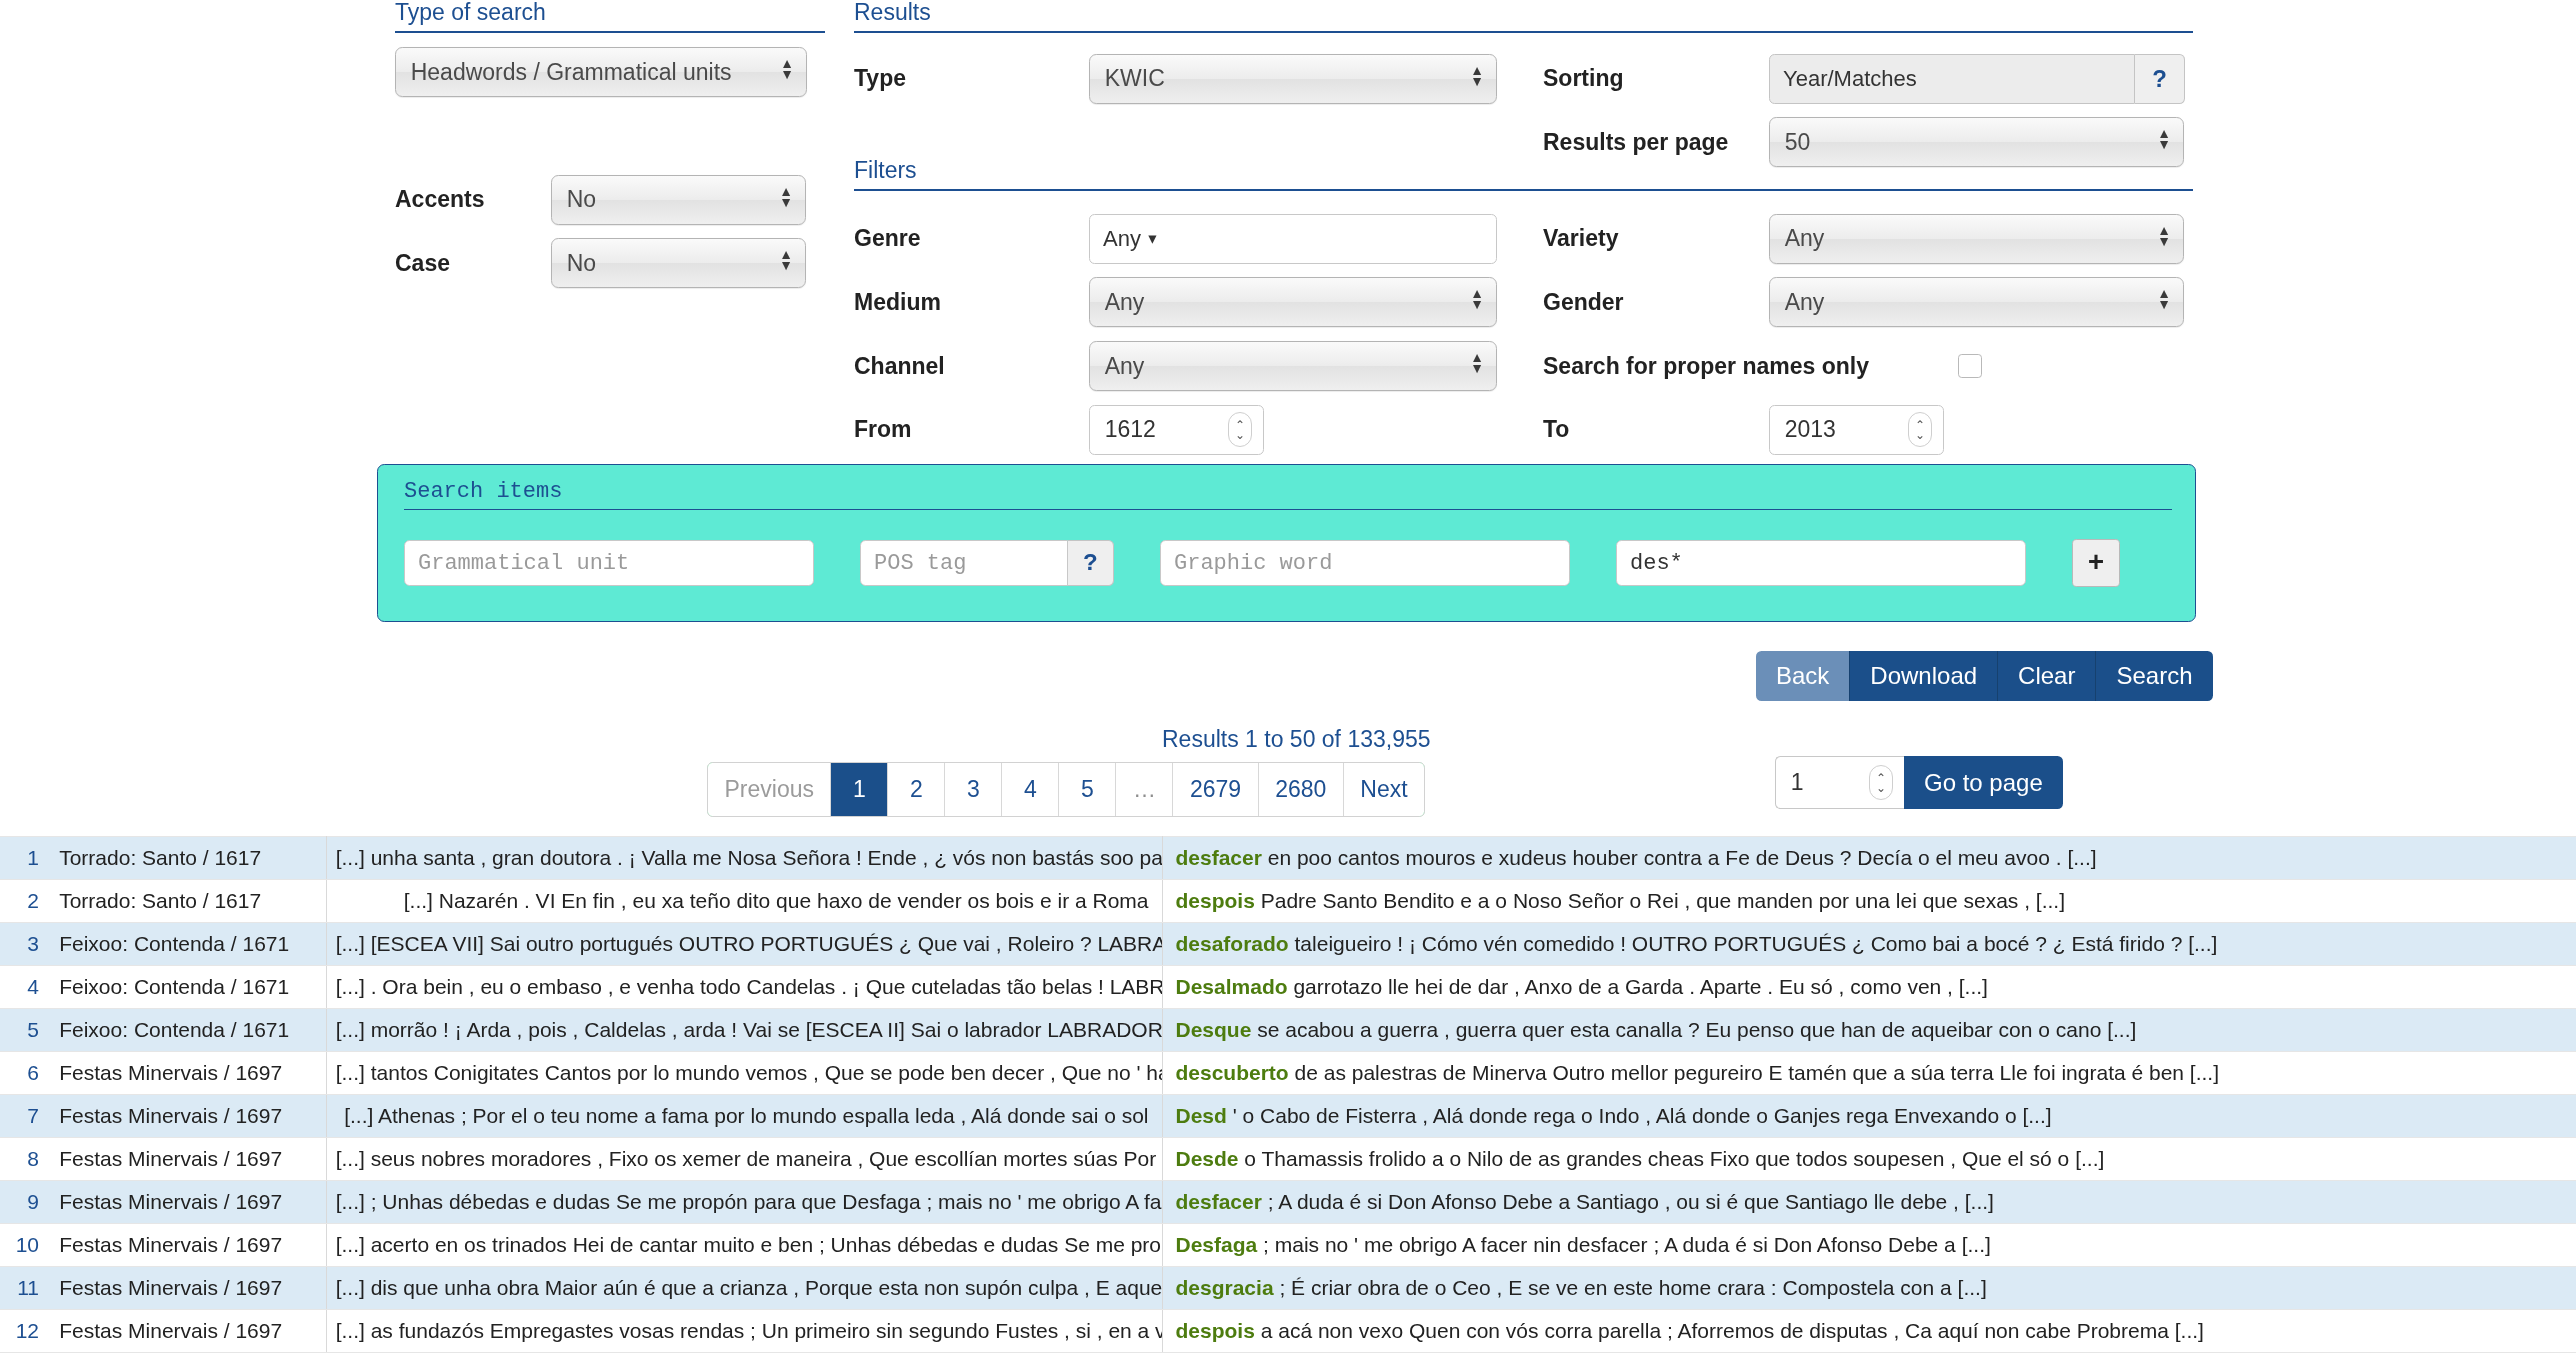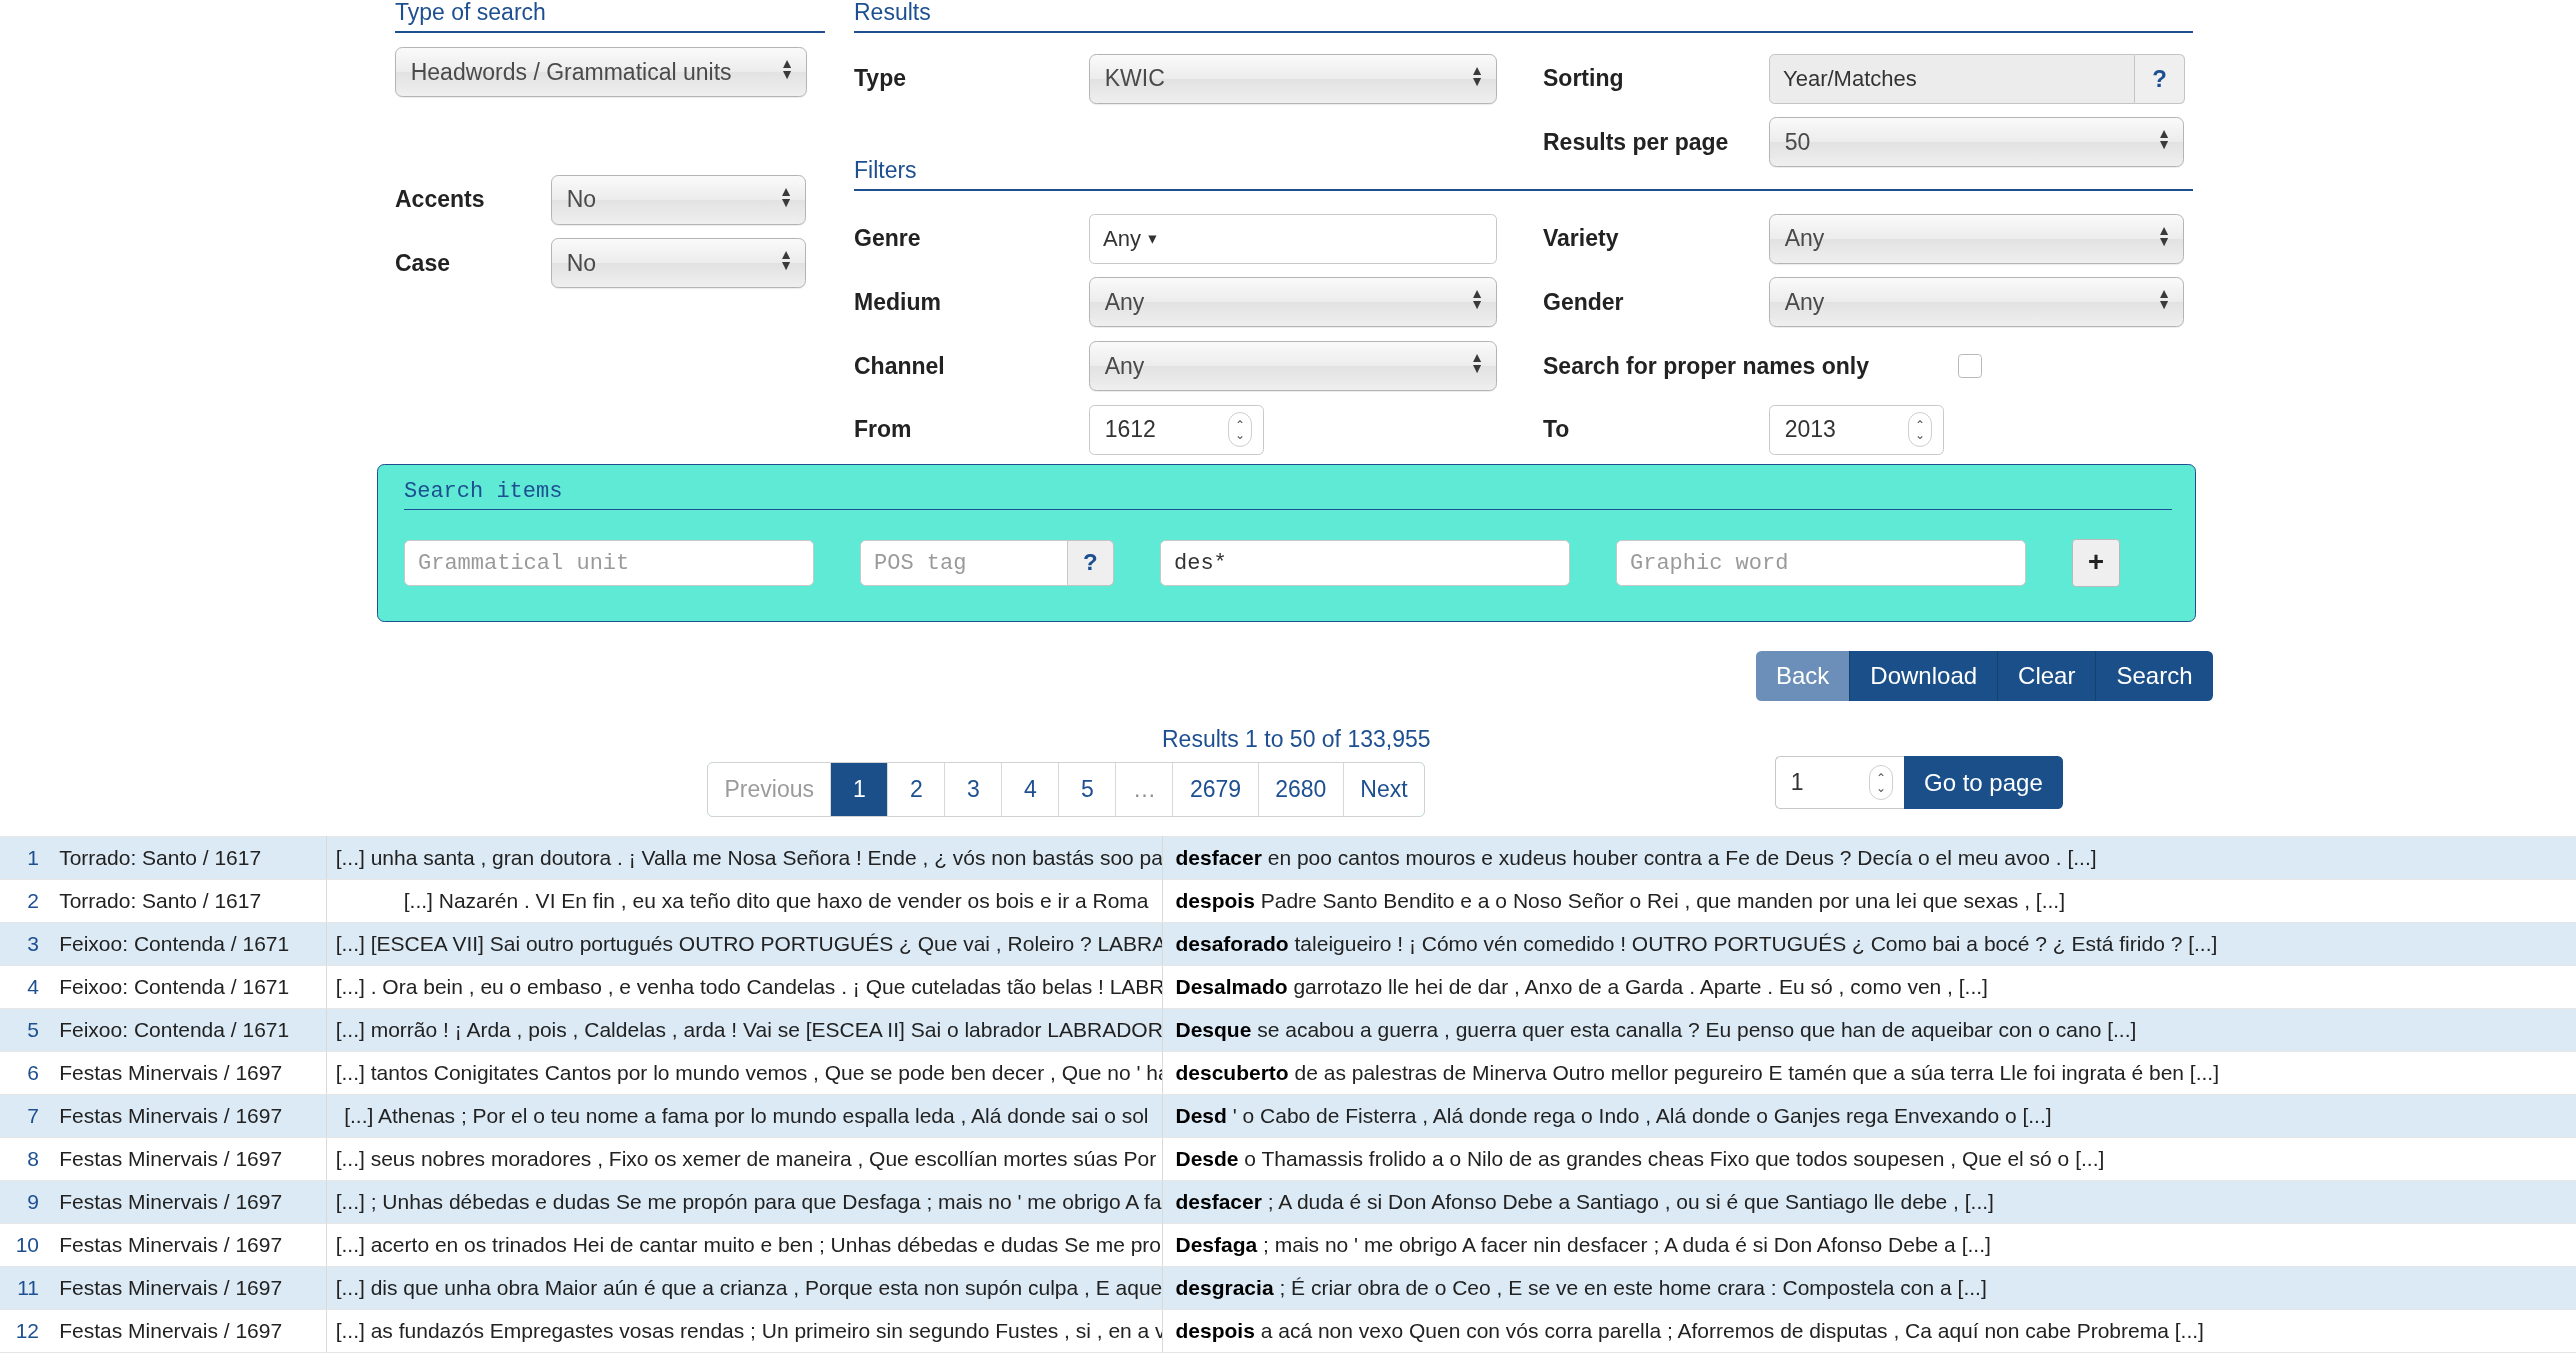"des*" div.txt { order: before "Graphic word" -> after "Graphic word" }
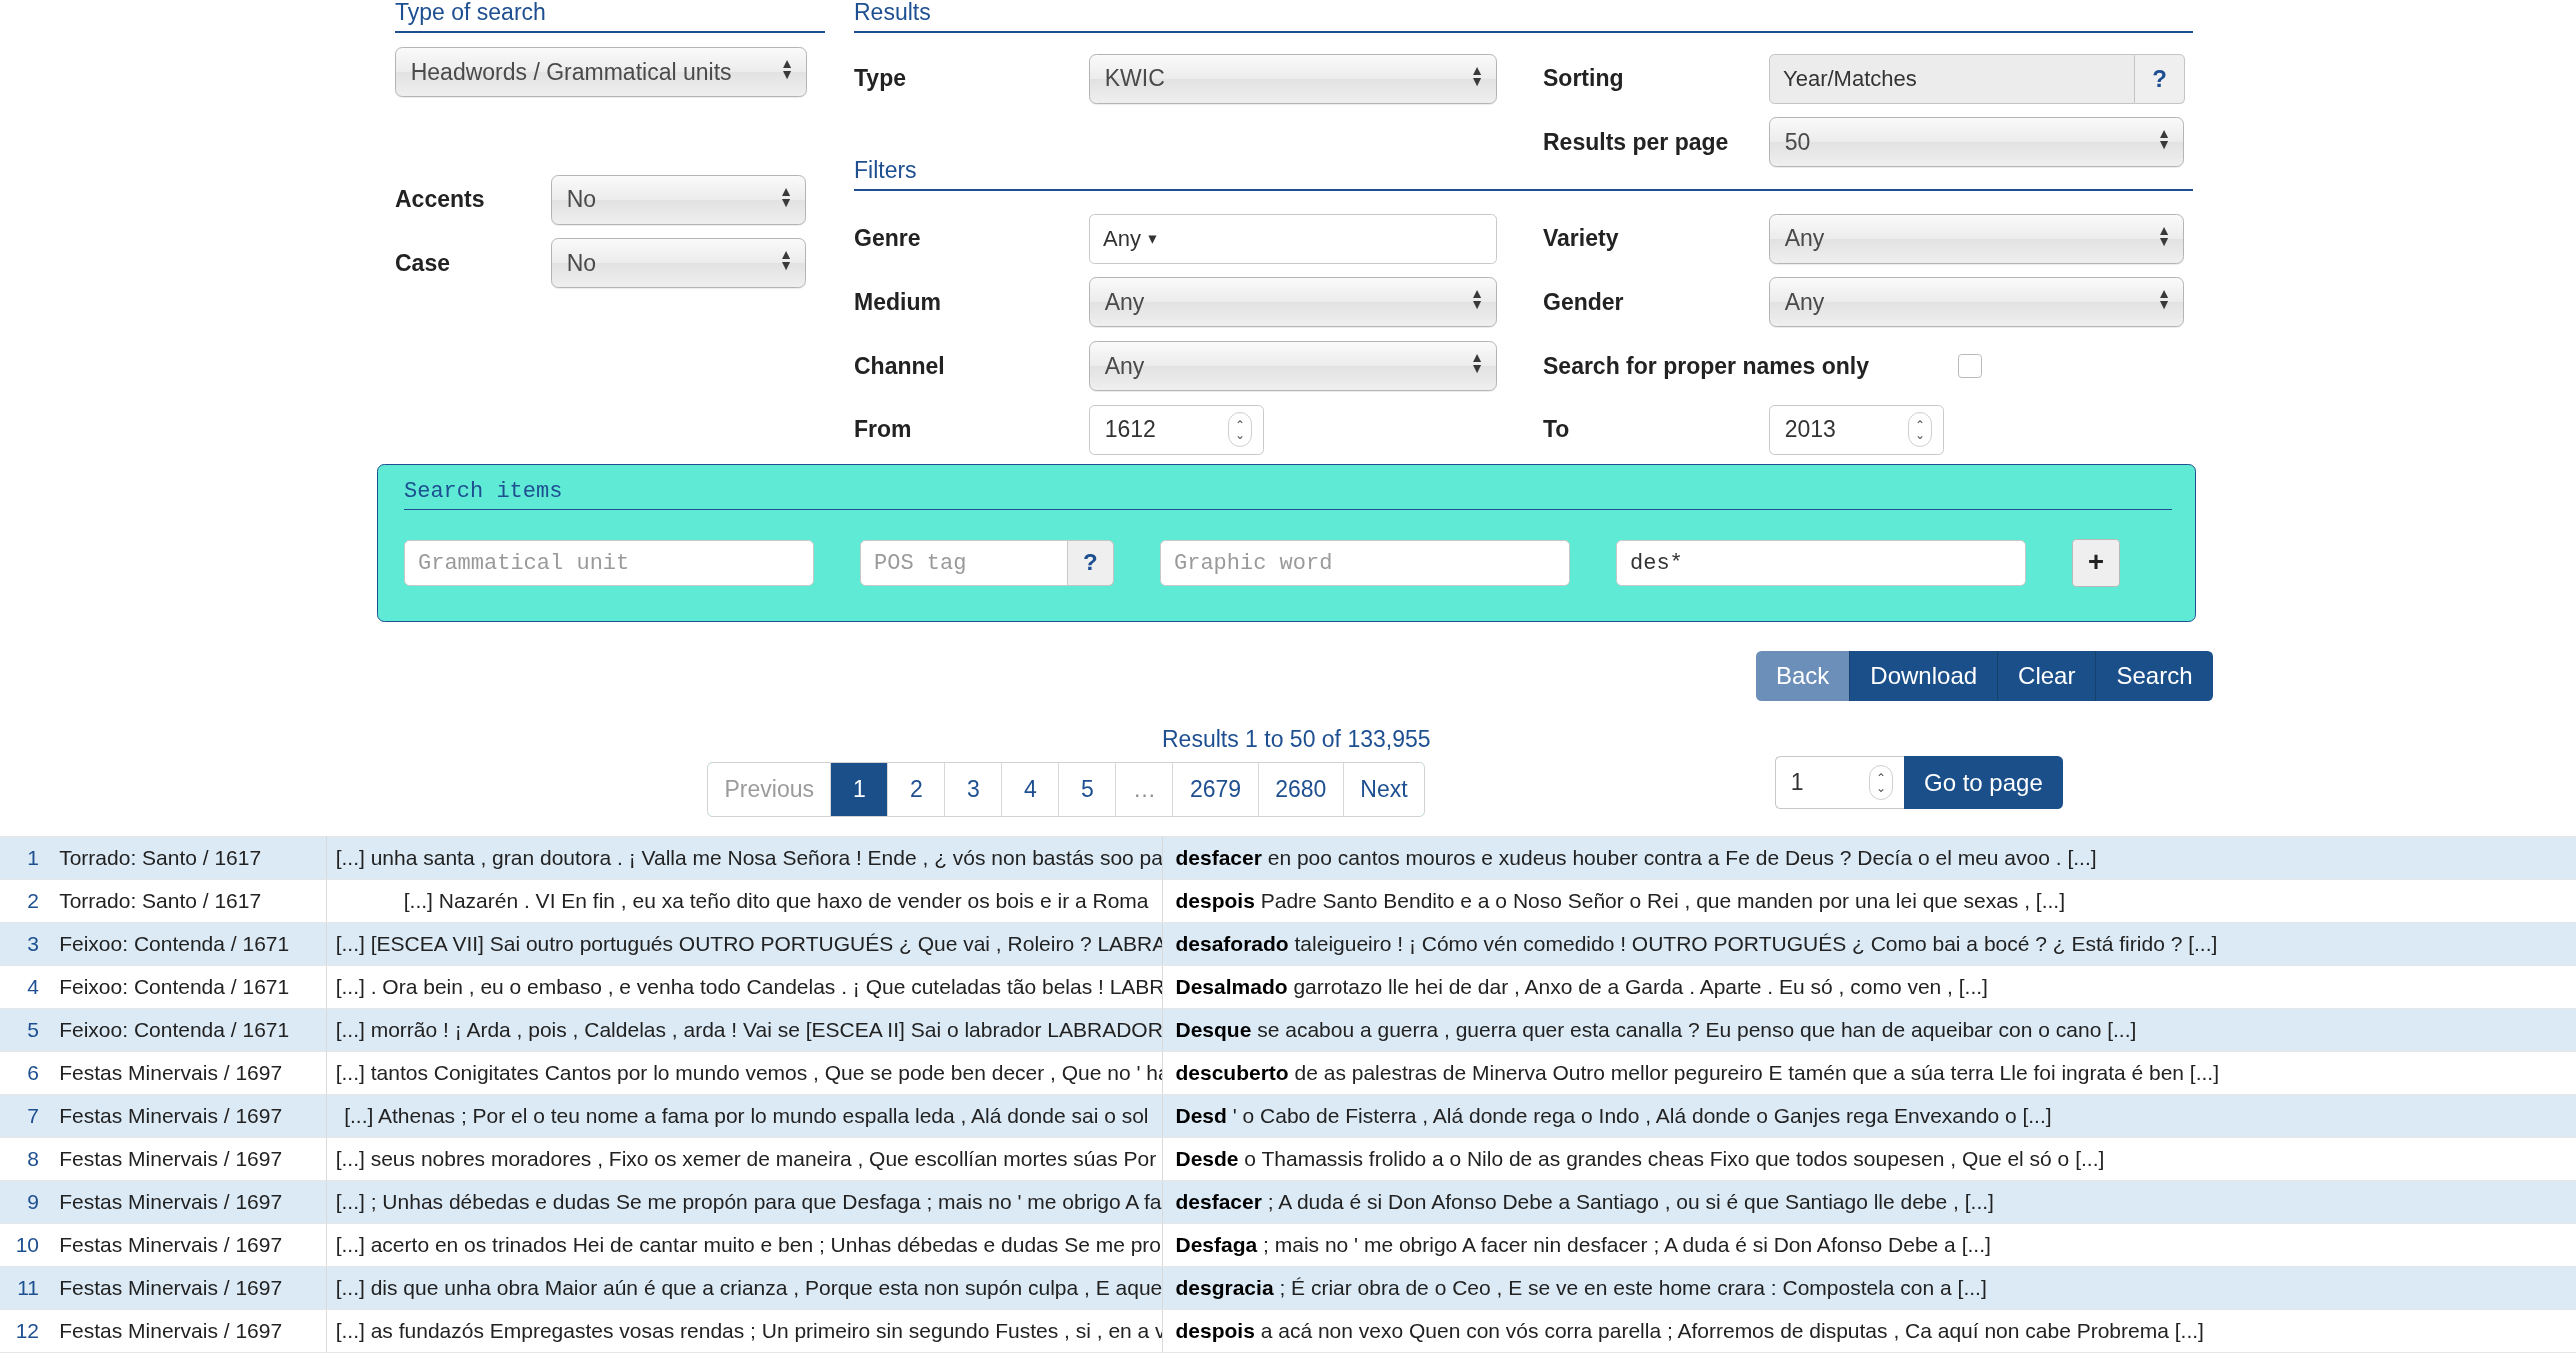"desfacer" td.c-right b { color: #000000 -> #4d7c0f }
